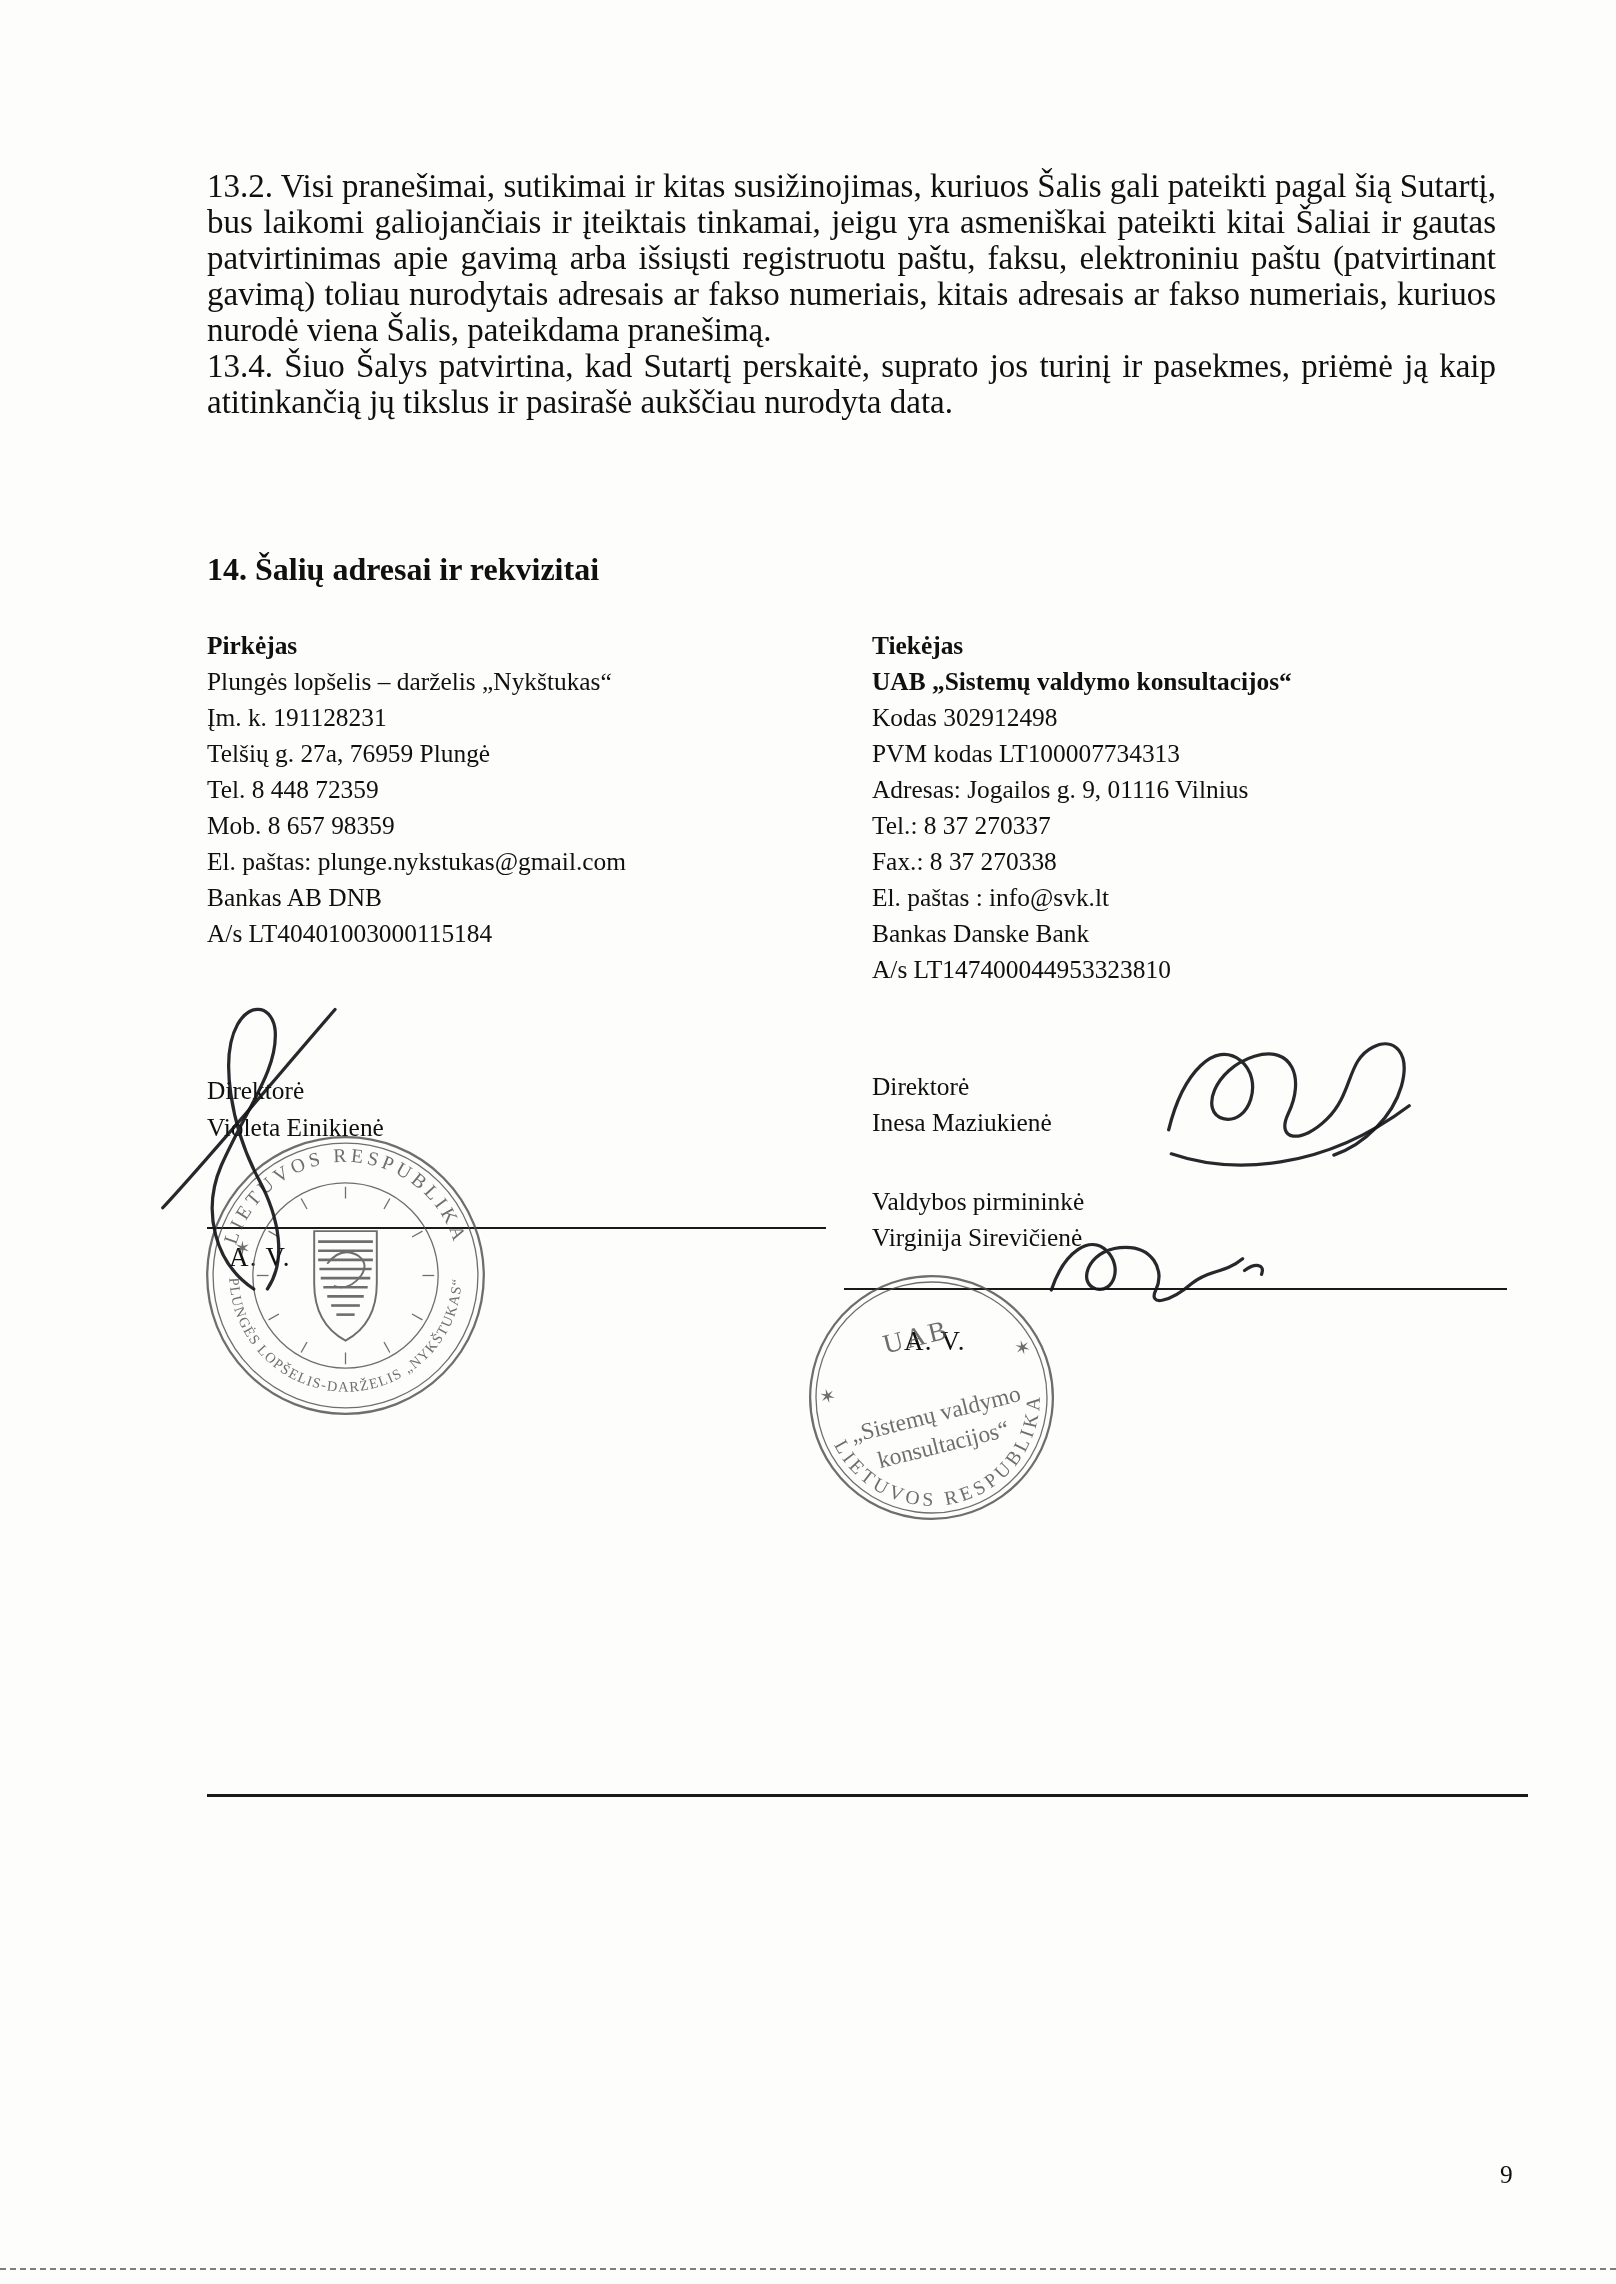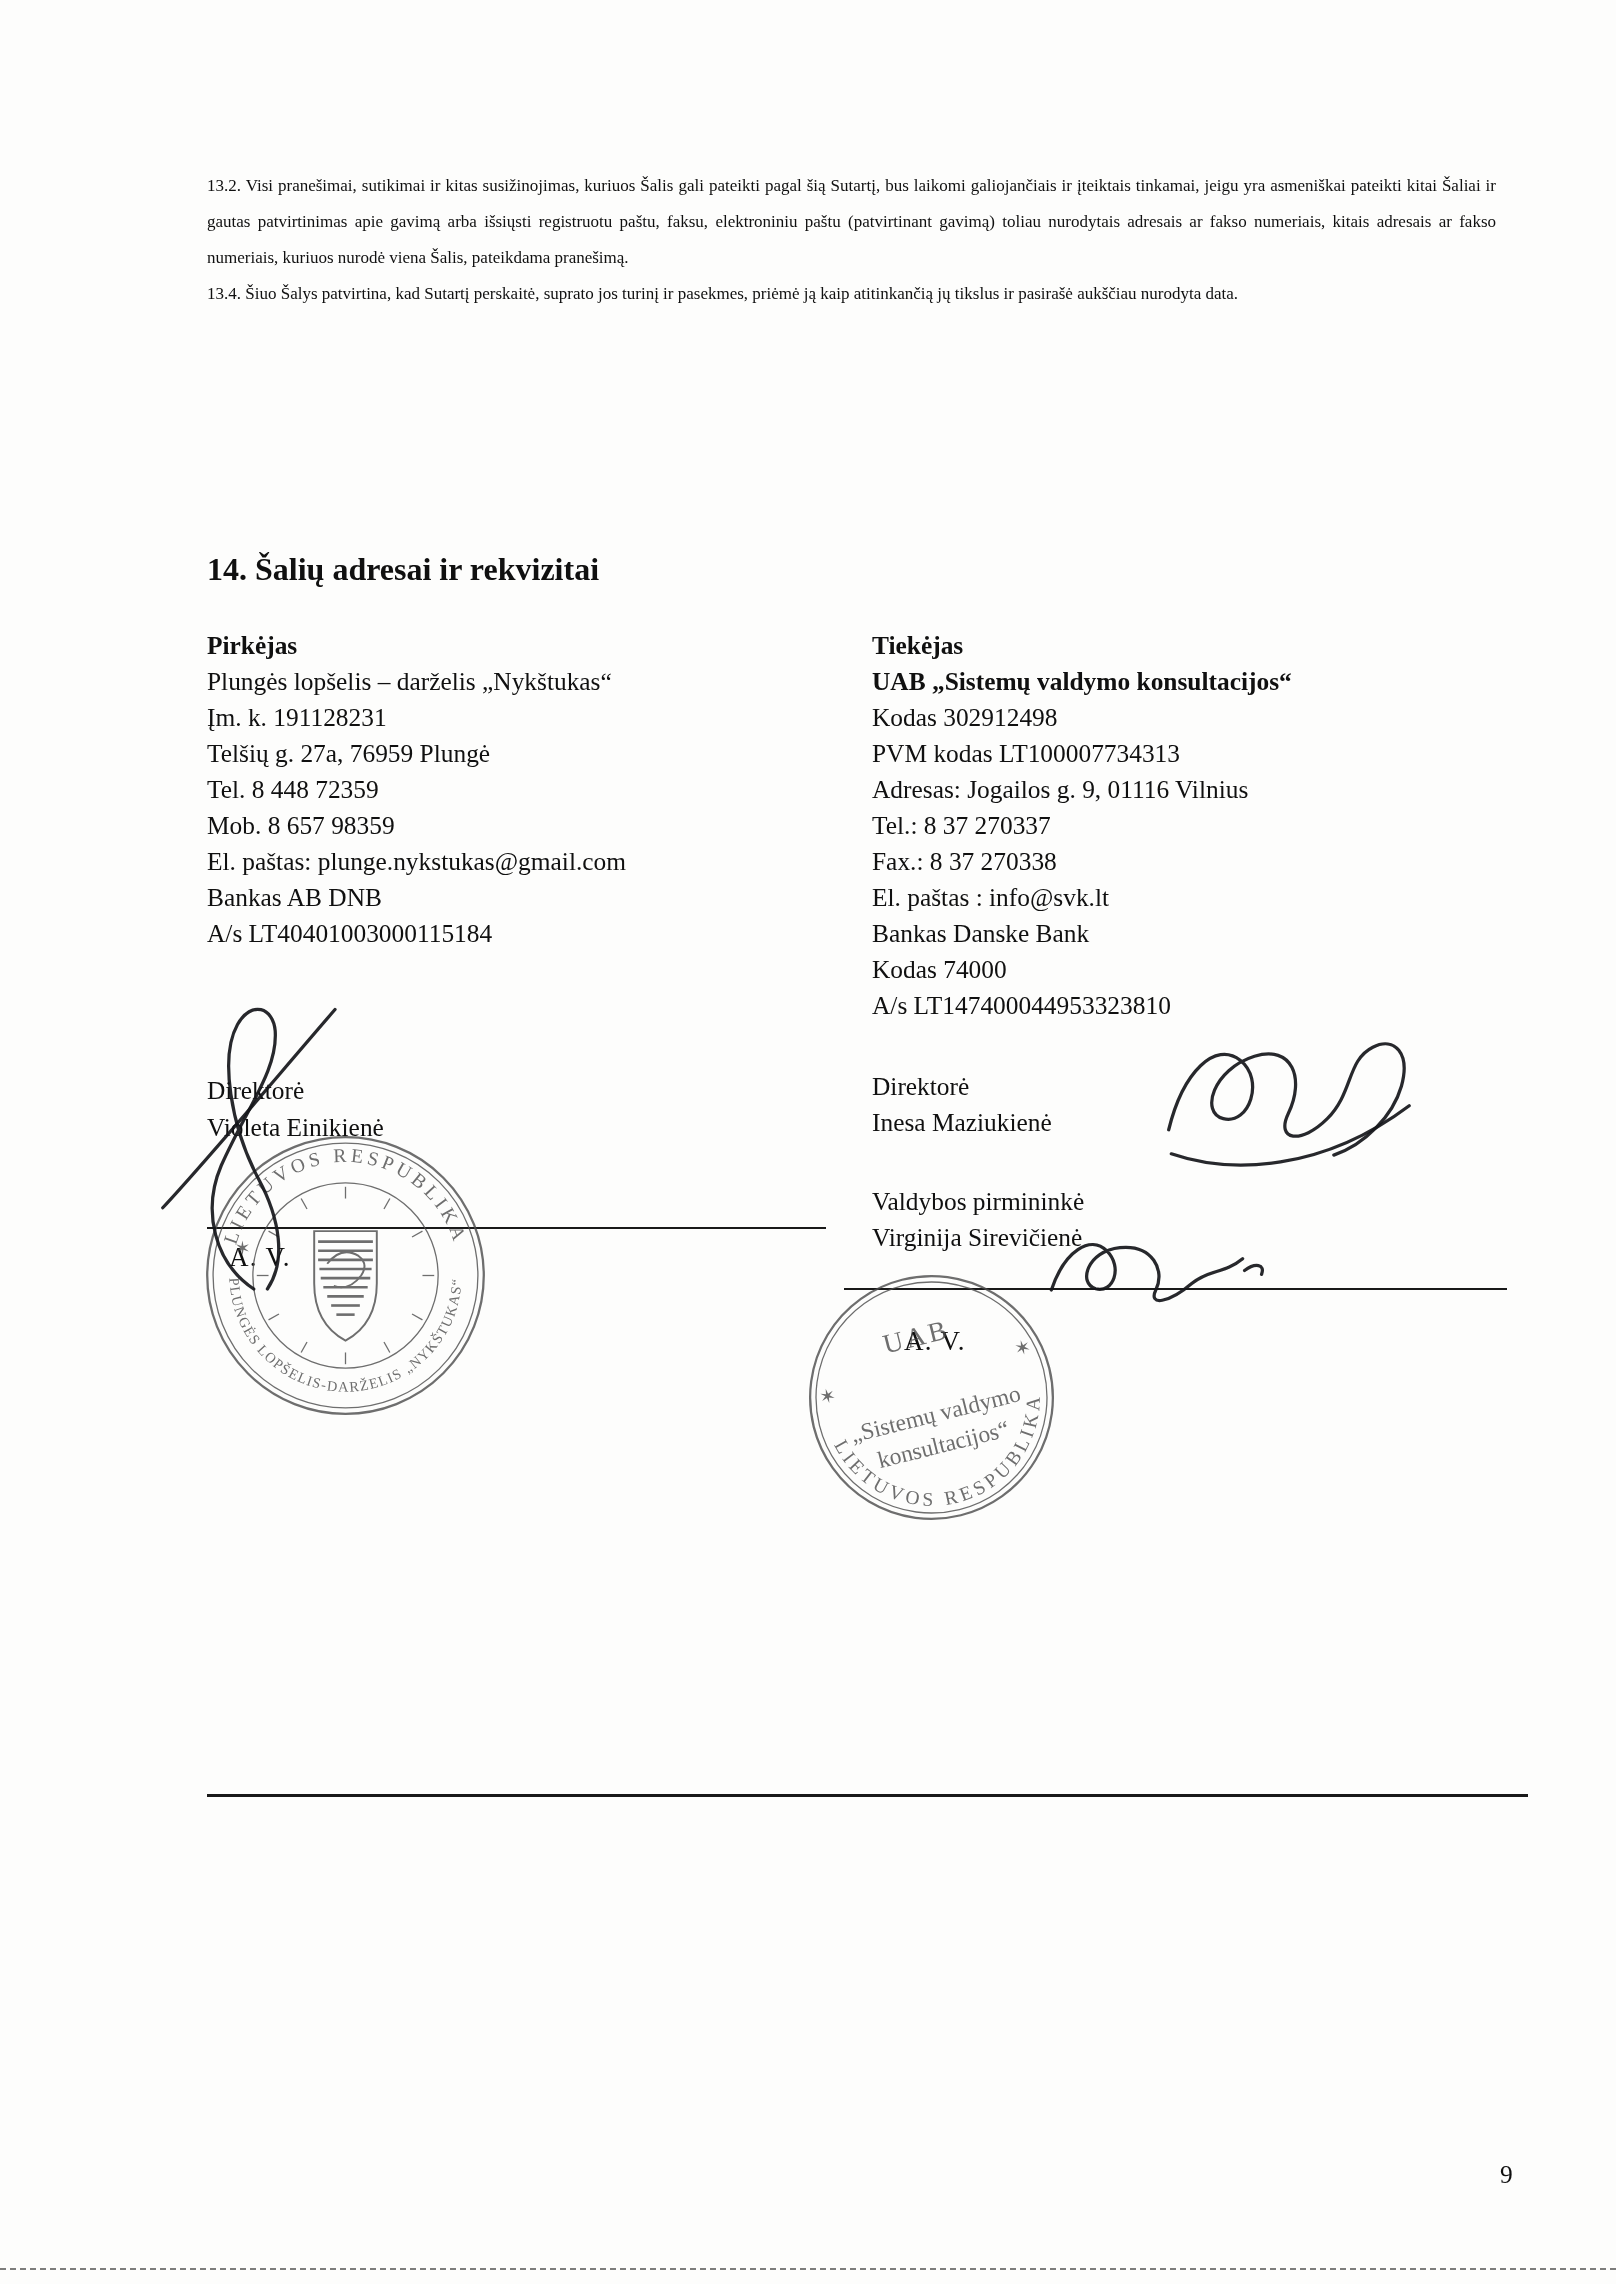"13.2. Visi pranešimai, sutikimai ir" .paras { font-size: 17px -> 33px }
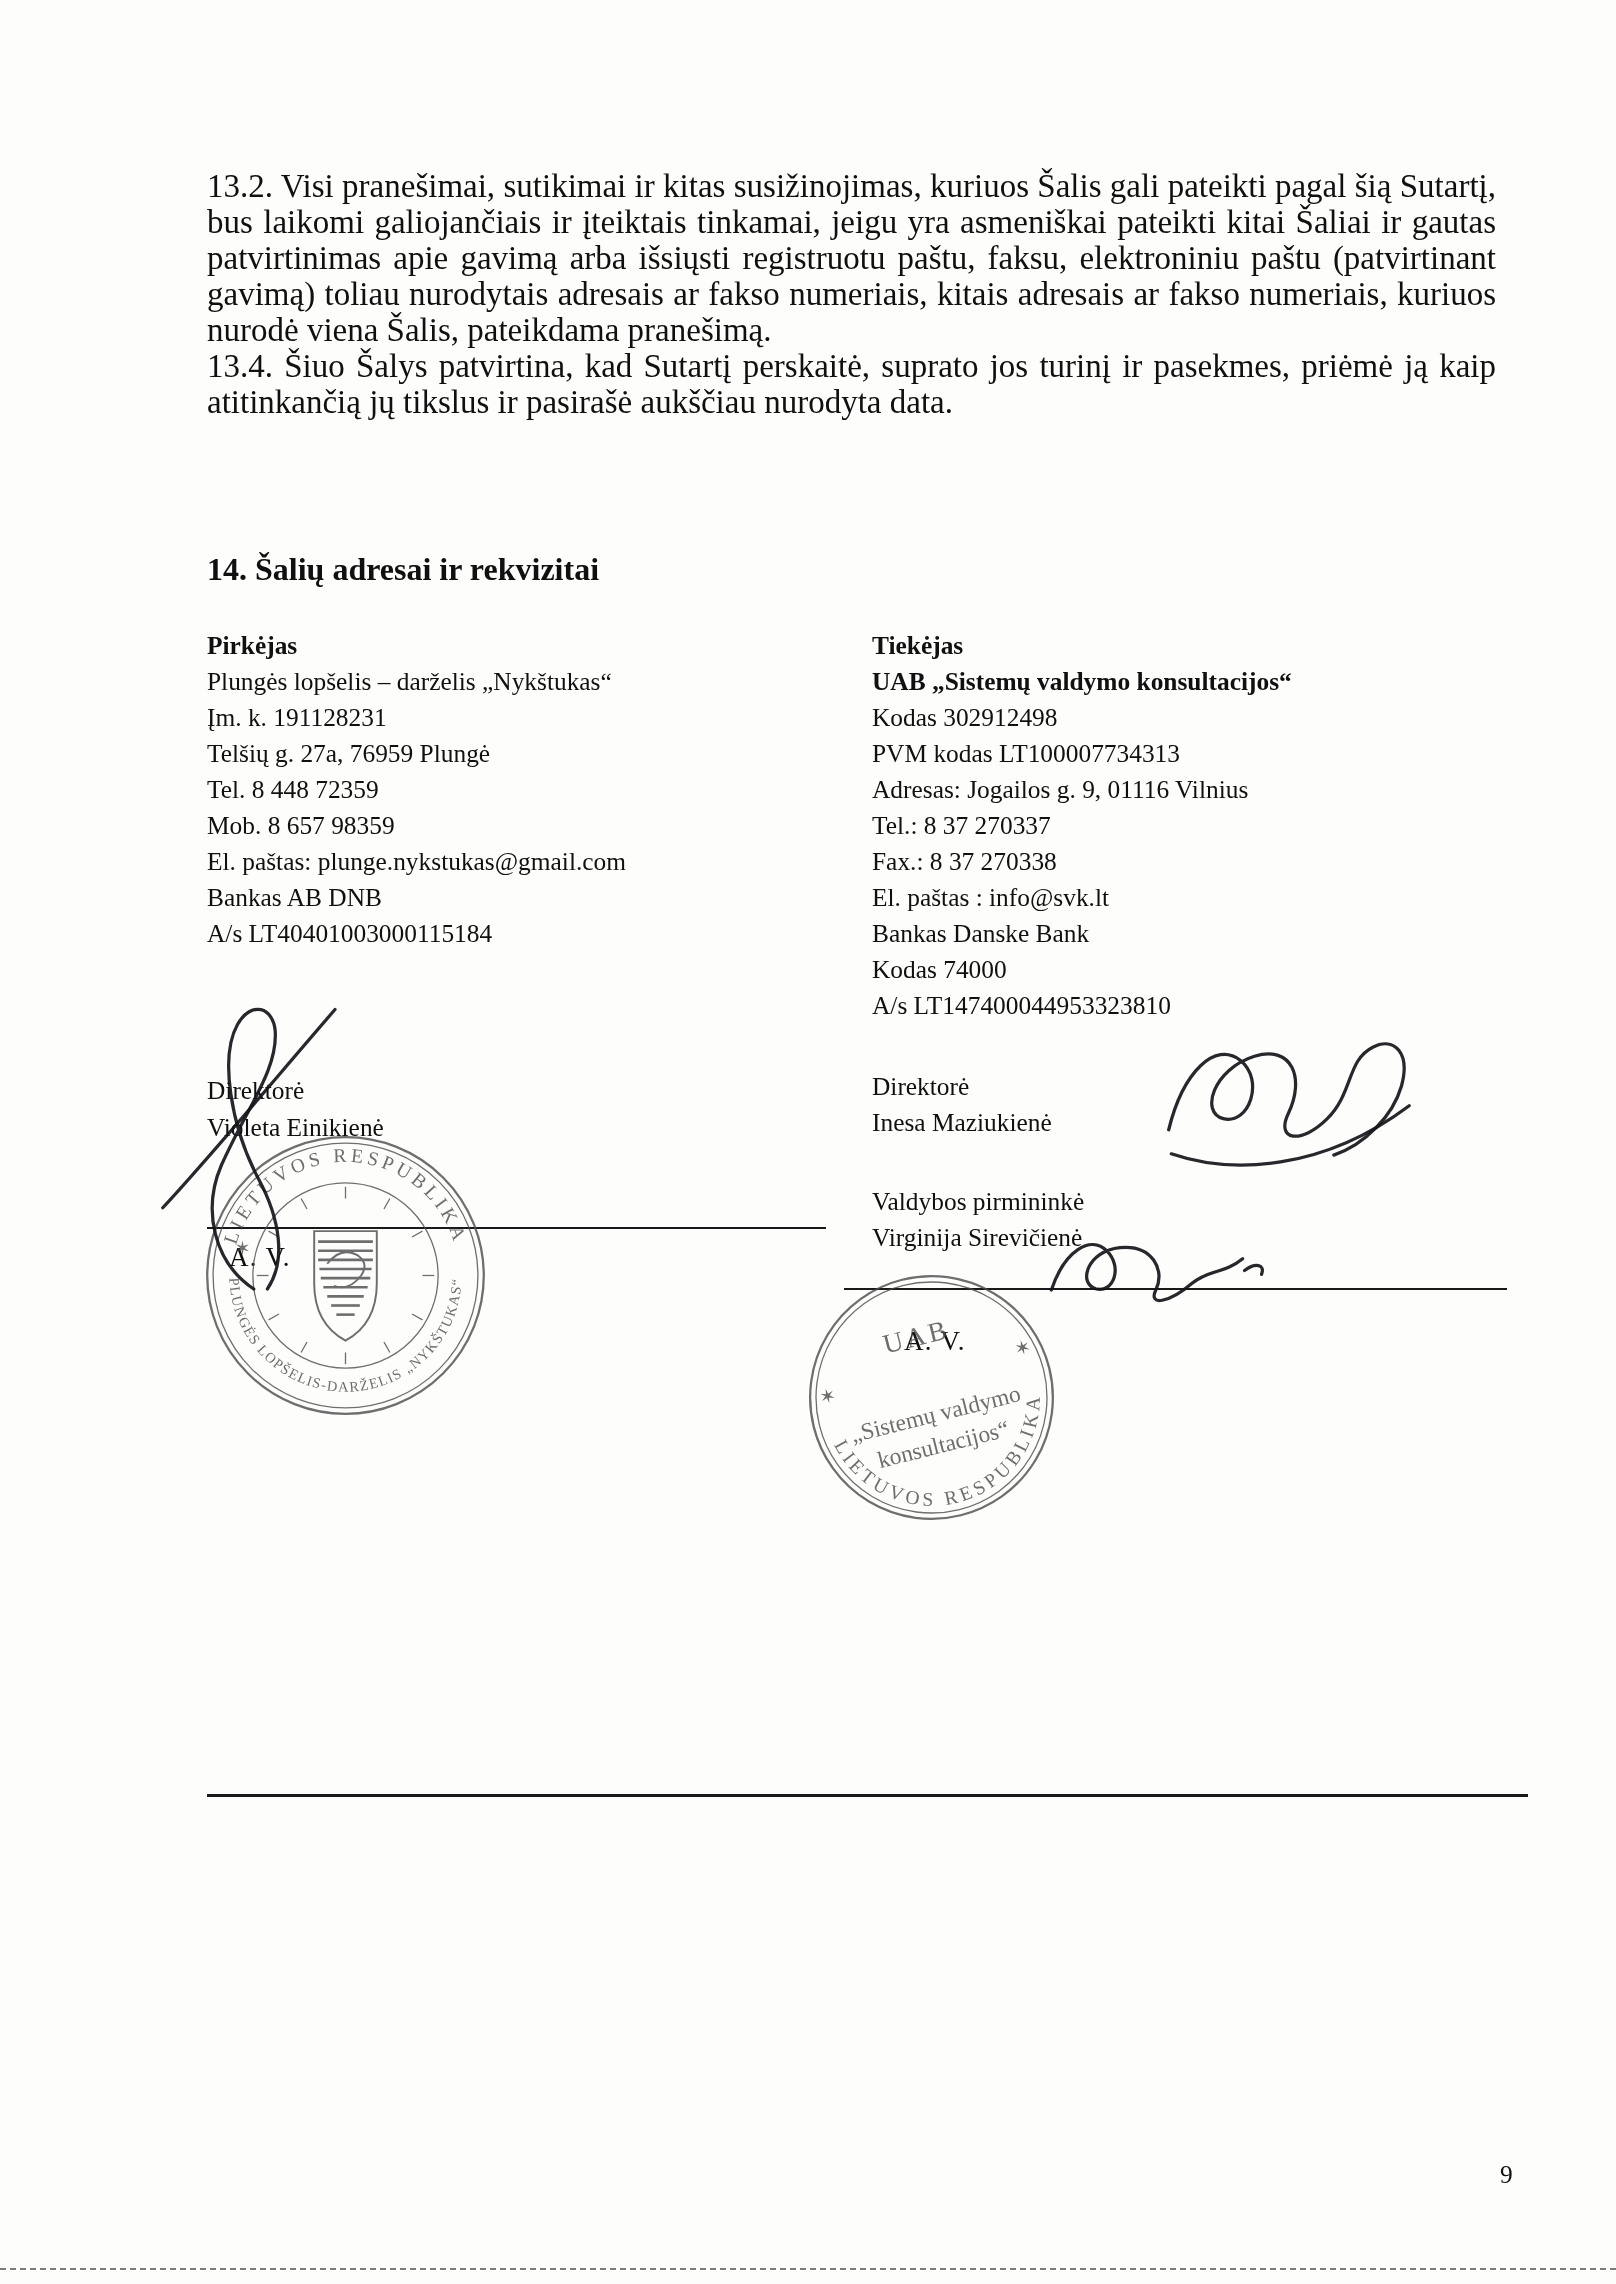"Kodas 74000" div { html: <div>Kodas 74000</div> -> none }
